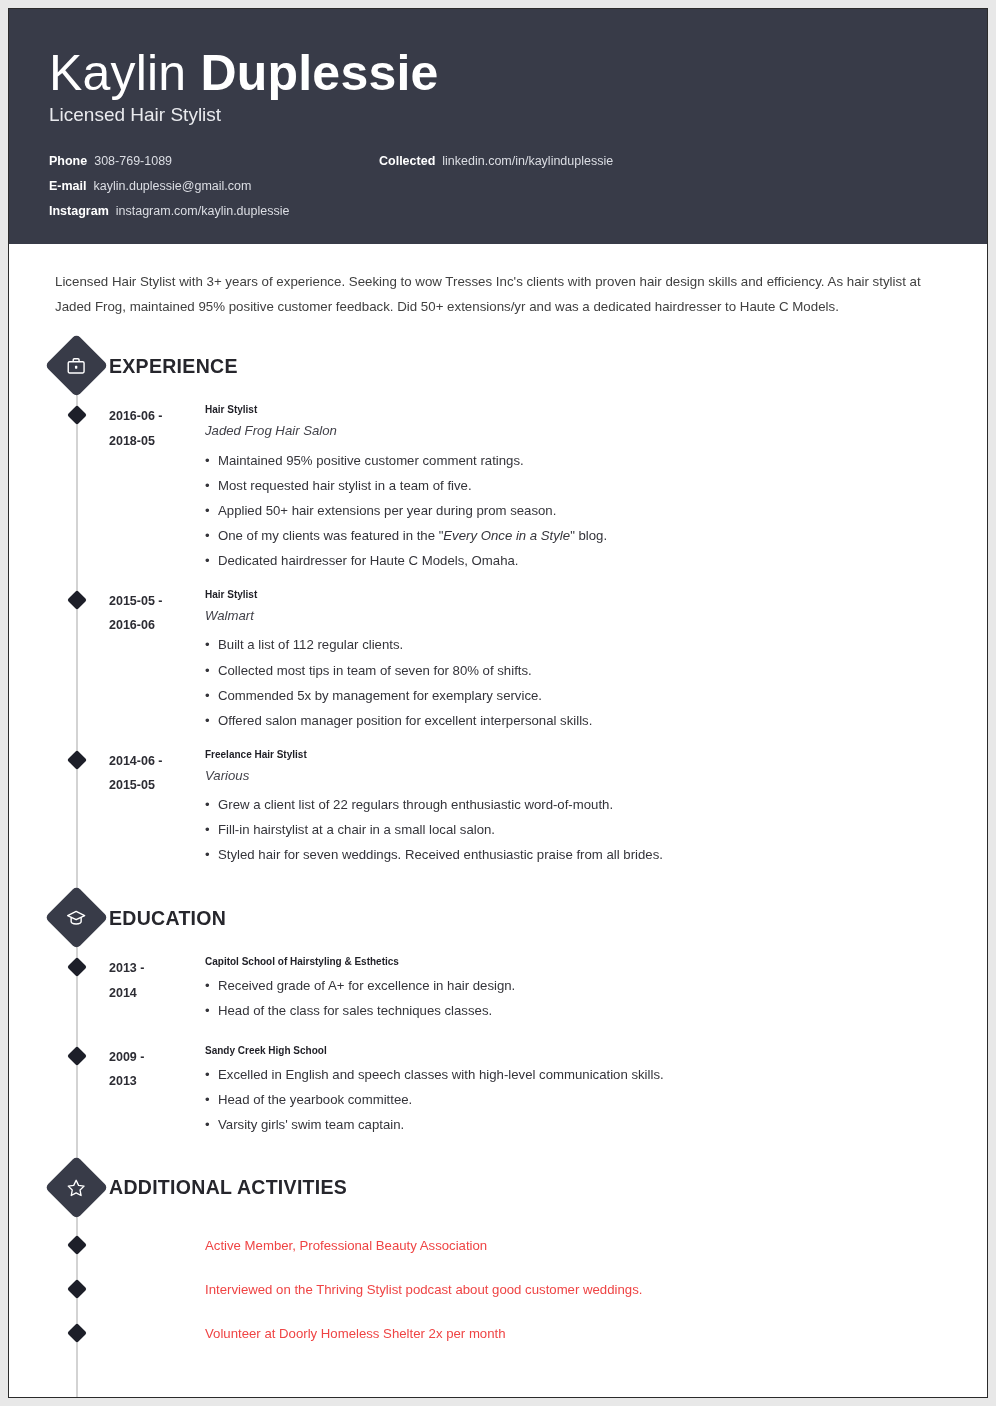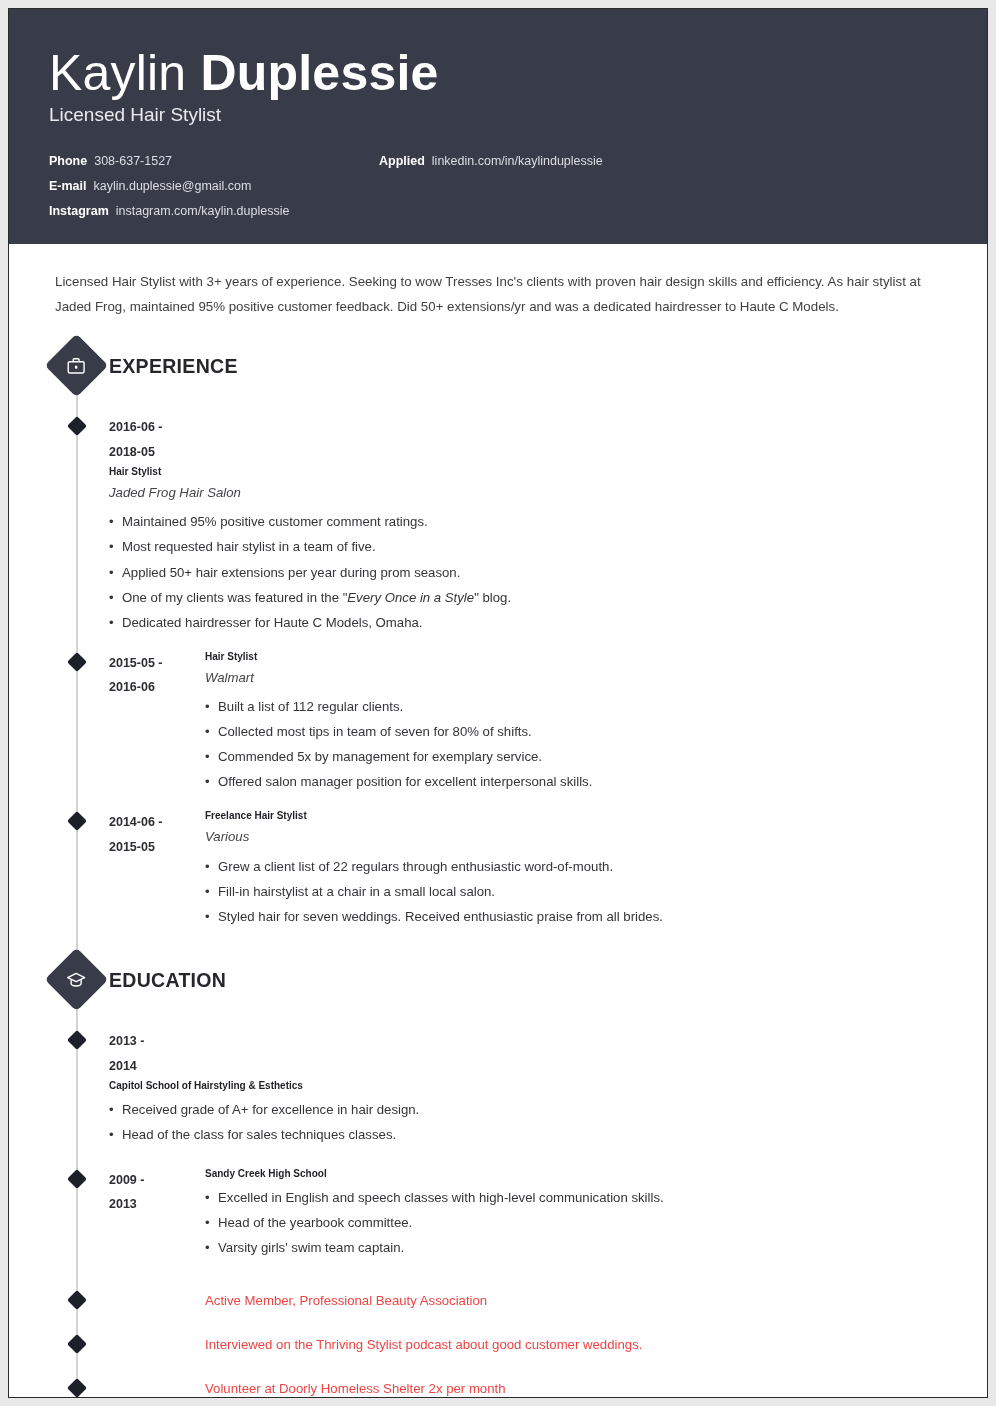"308-637-1527" span.c-value { text: 308-637-1527 -> 308-769-1089 }
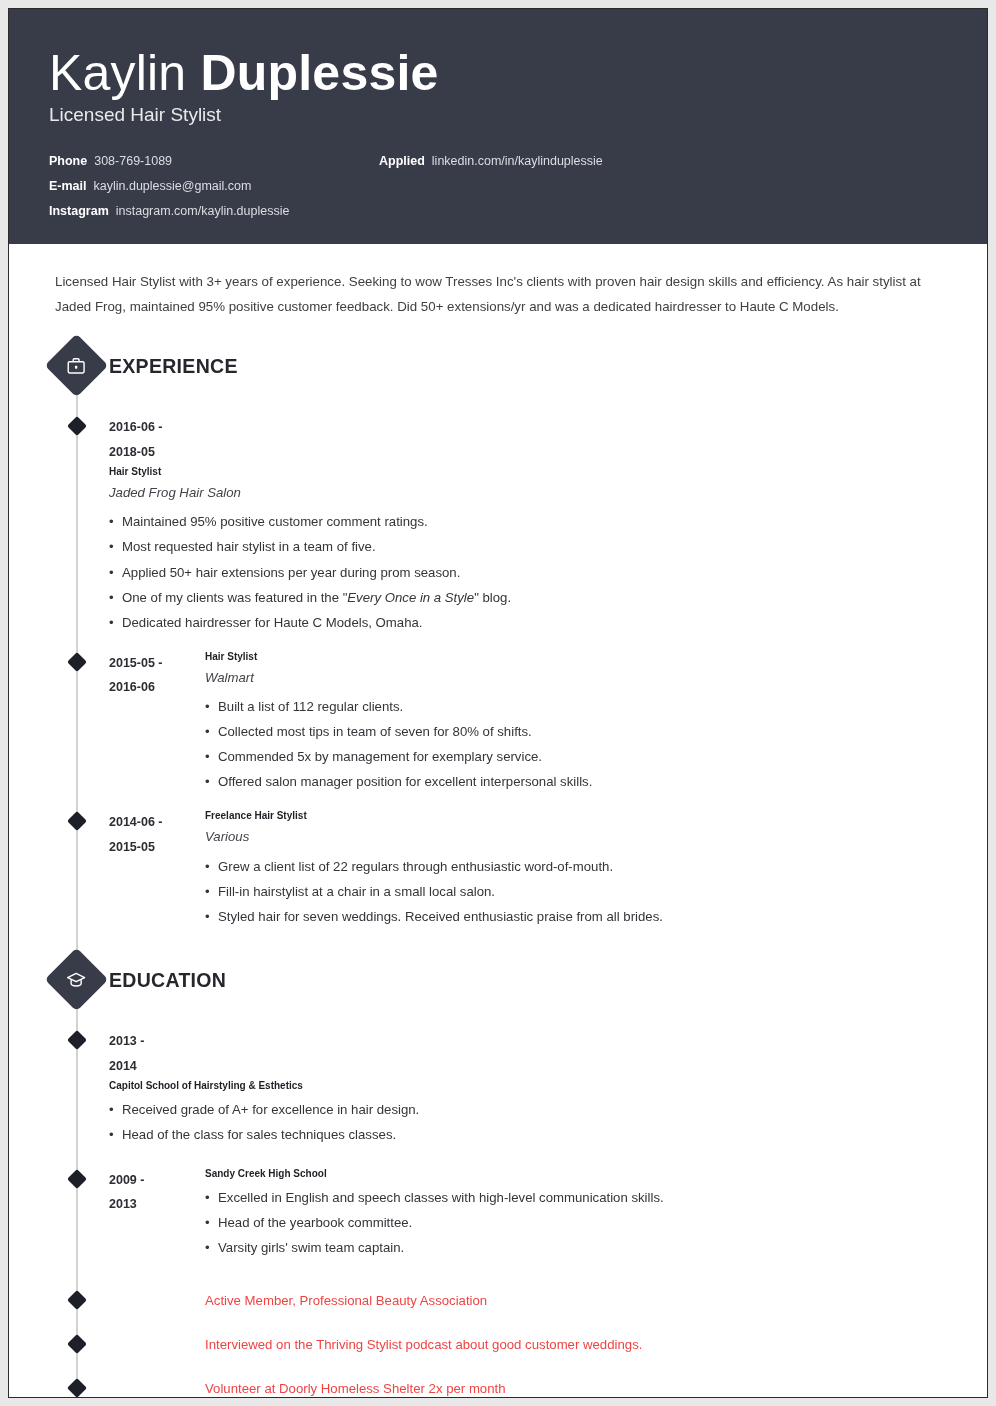"Applied" span.c-label { text: Applied -> Collected }
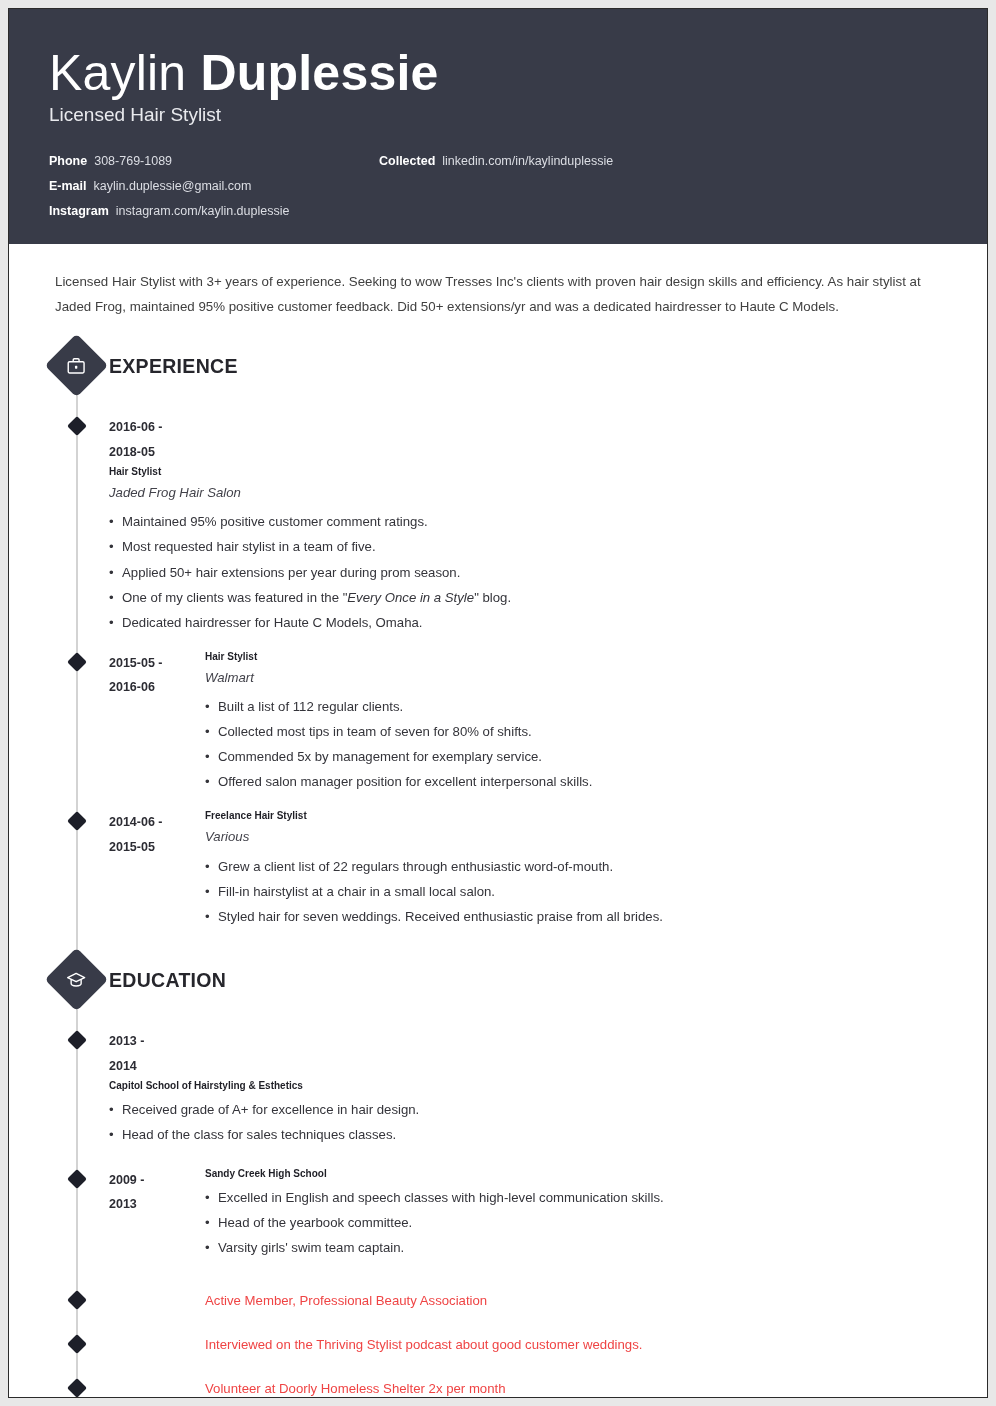"2016-06 -" .entry.first { flex-direction: column -> none; margin-top: 24px -> 13px }
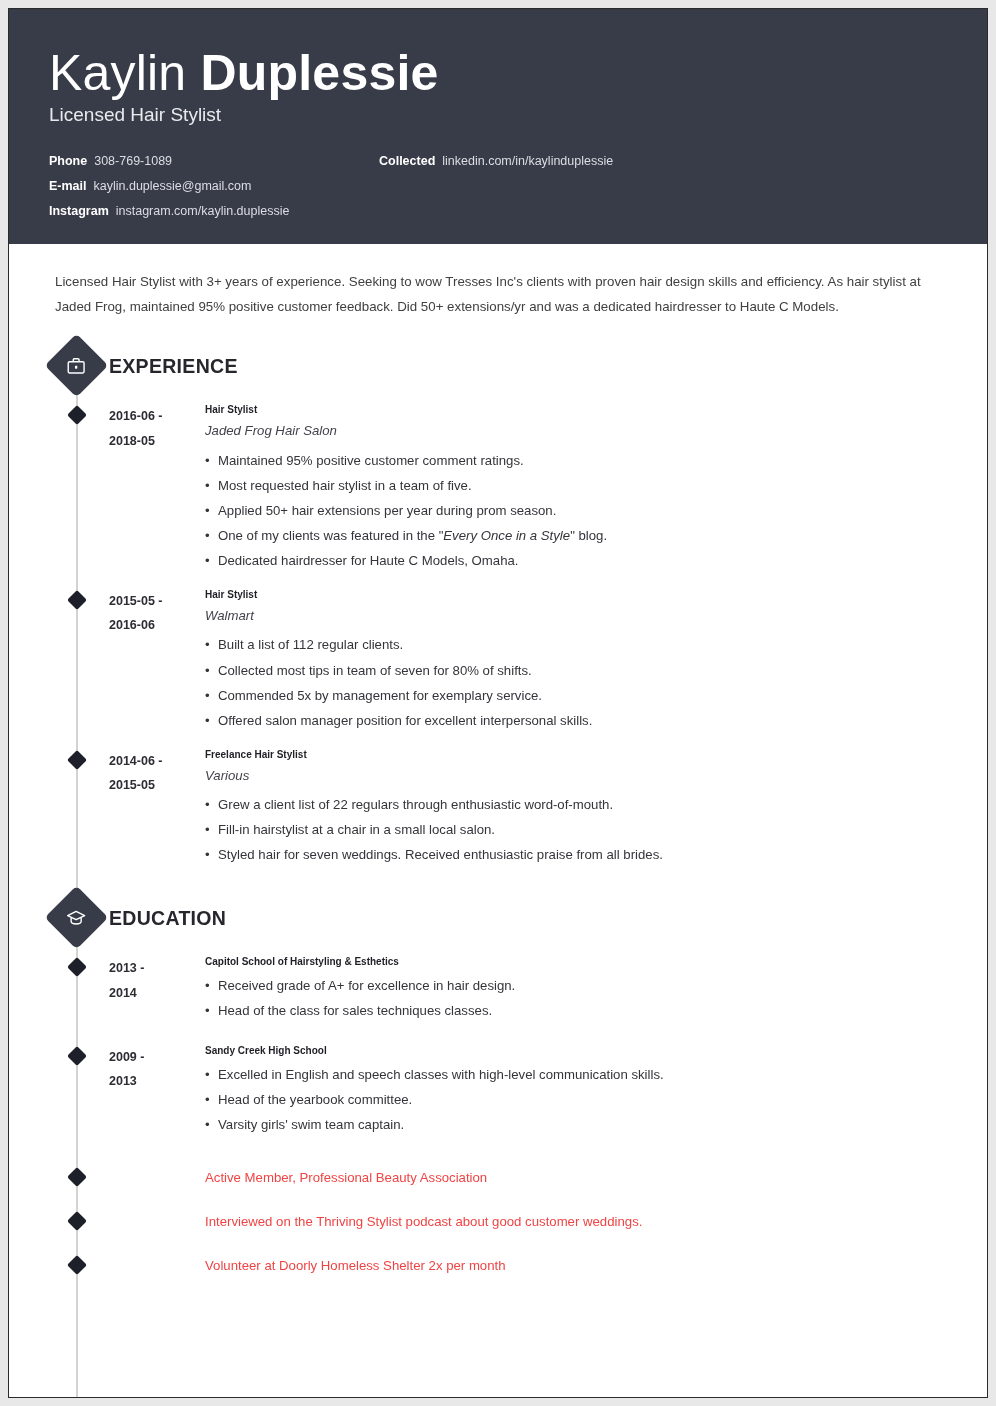"ADDITIONAL ACTIVITIES" div.sec-head { html: none -> <div> <div> <svg> <path></path> </svg> </div> <div>ADDITIONAL ACTIVITIES</div> </div> }
